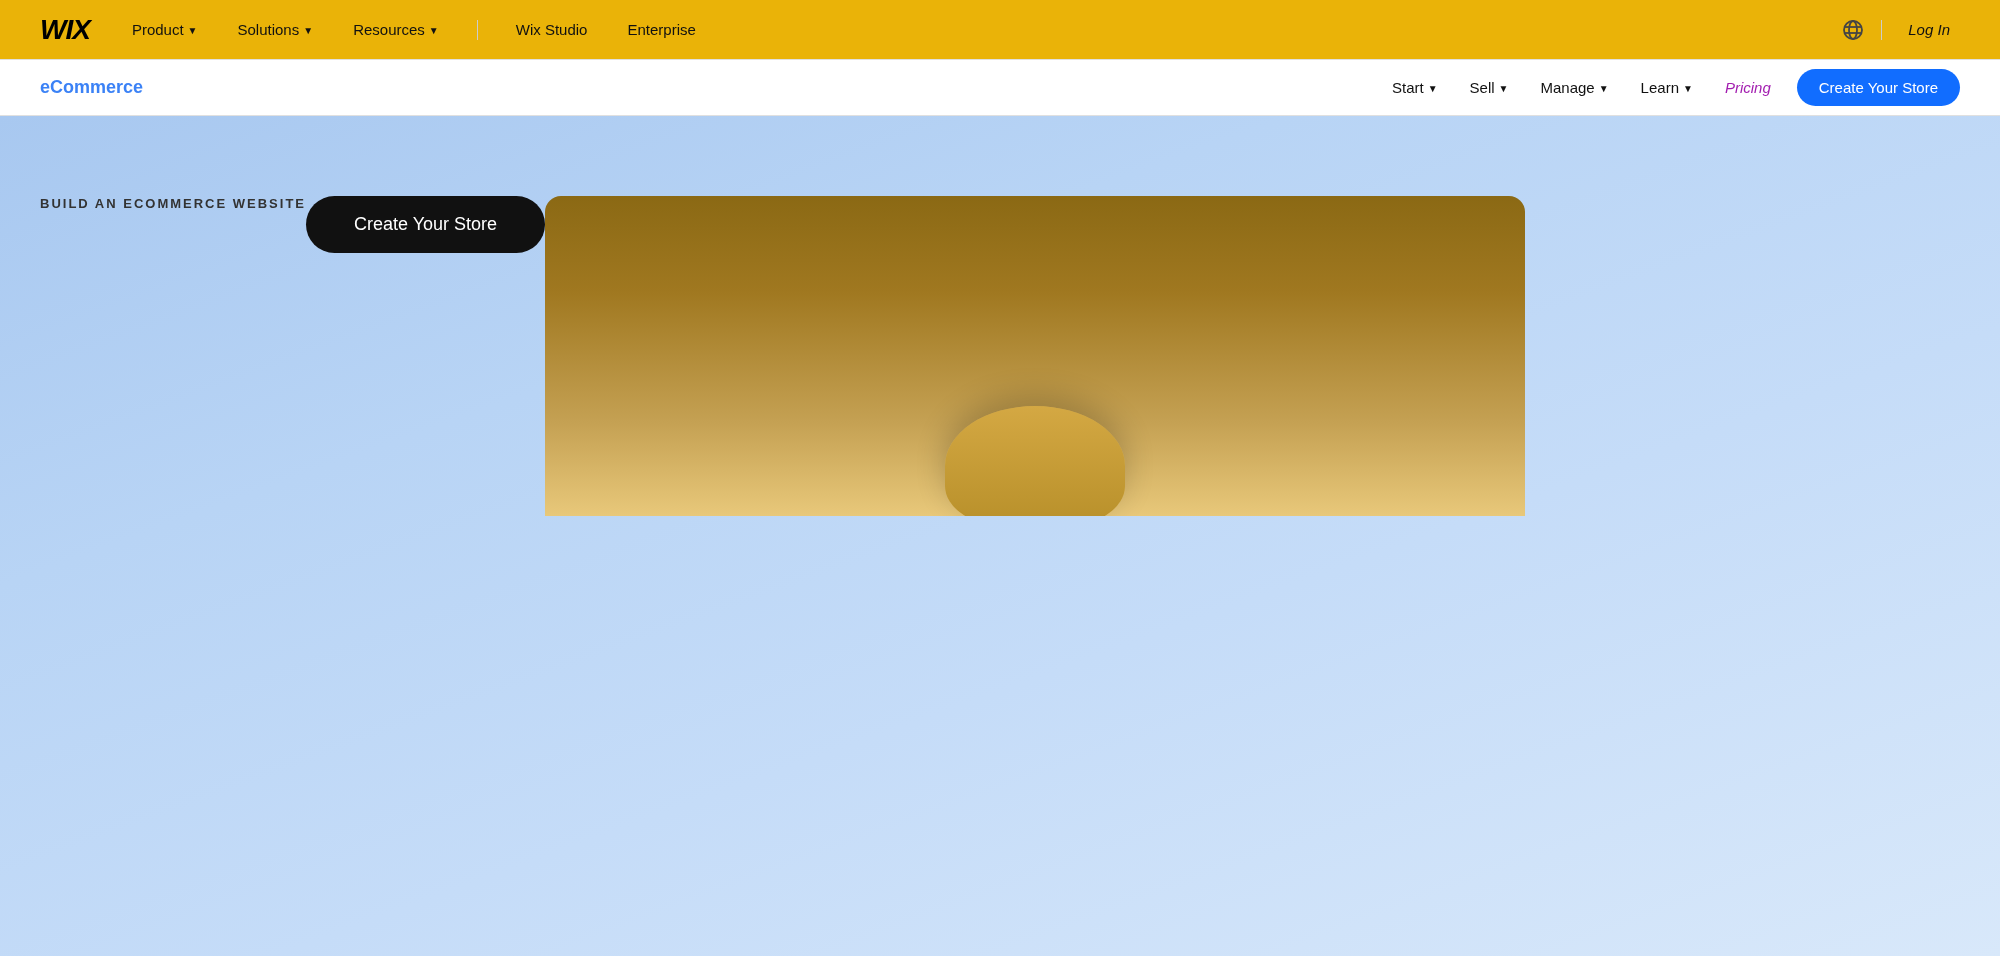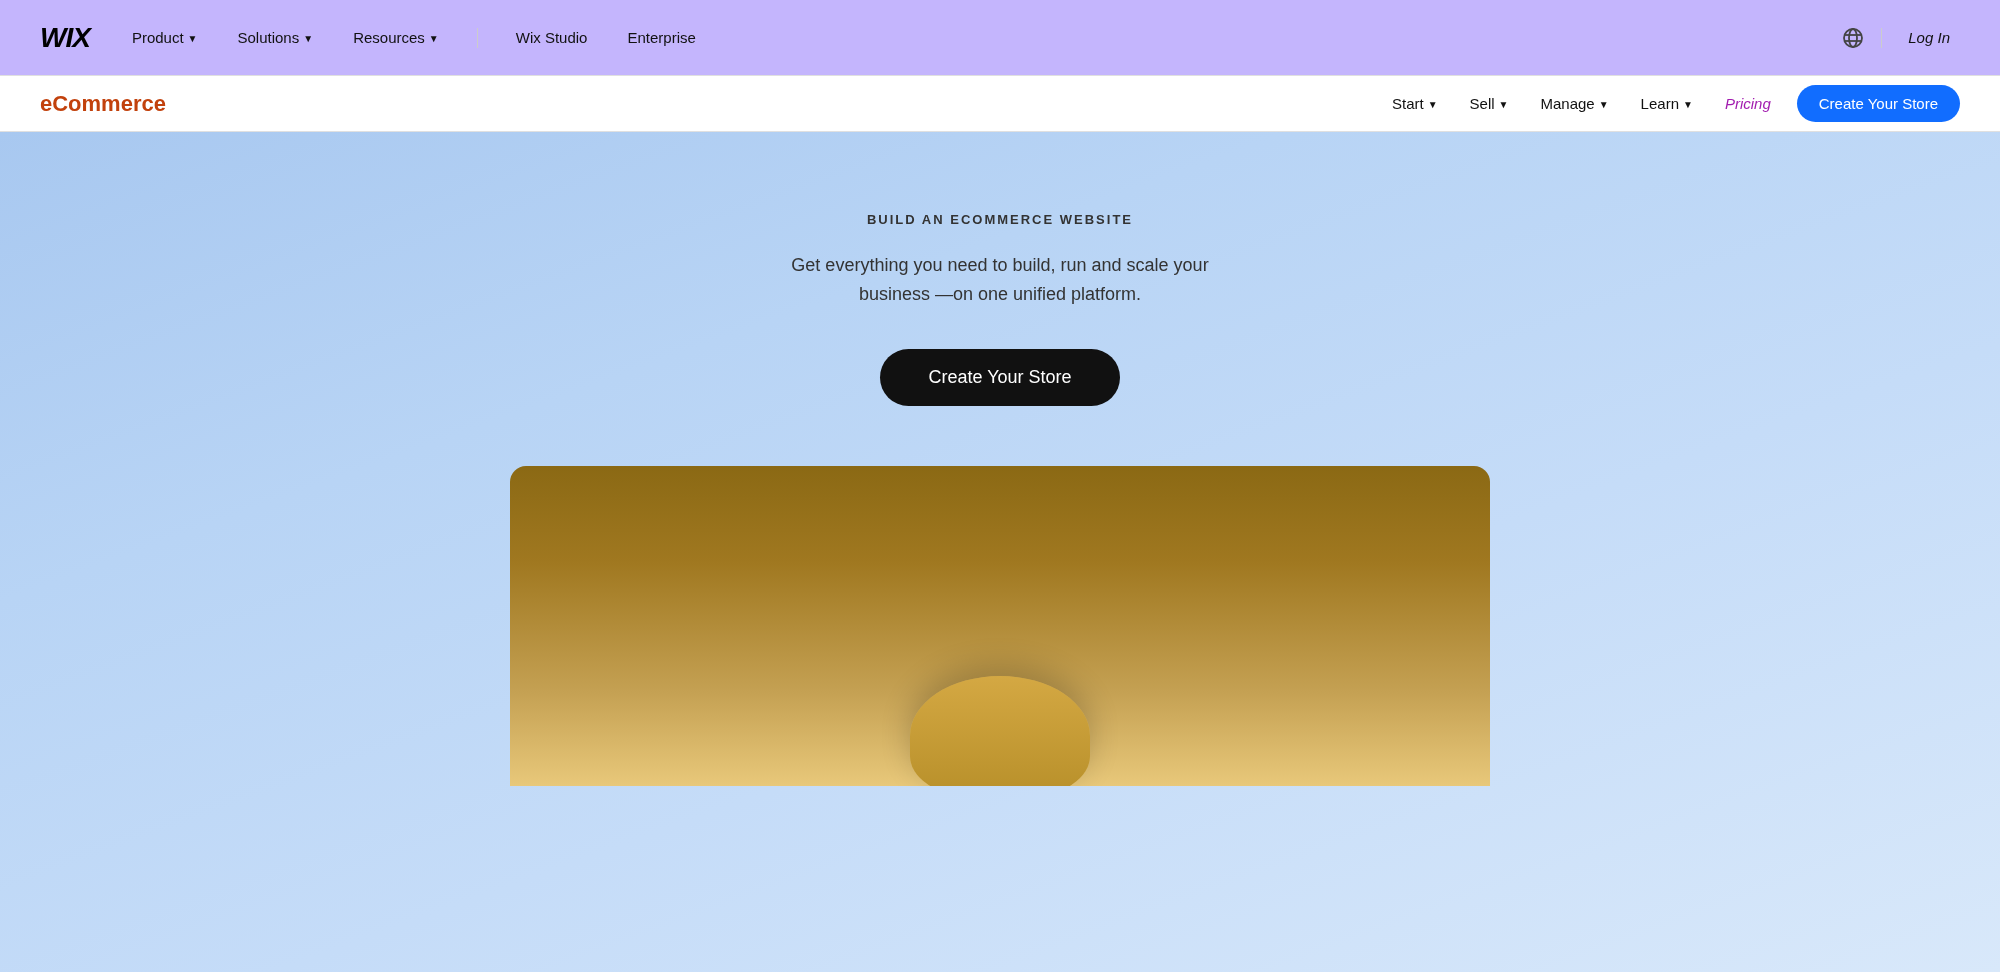"WIX" .top-nav { background: #c4b5fd -> #eab308; height: 76px -> 60px }
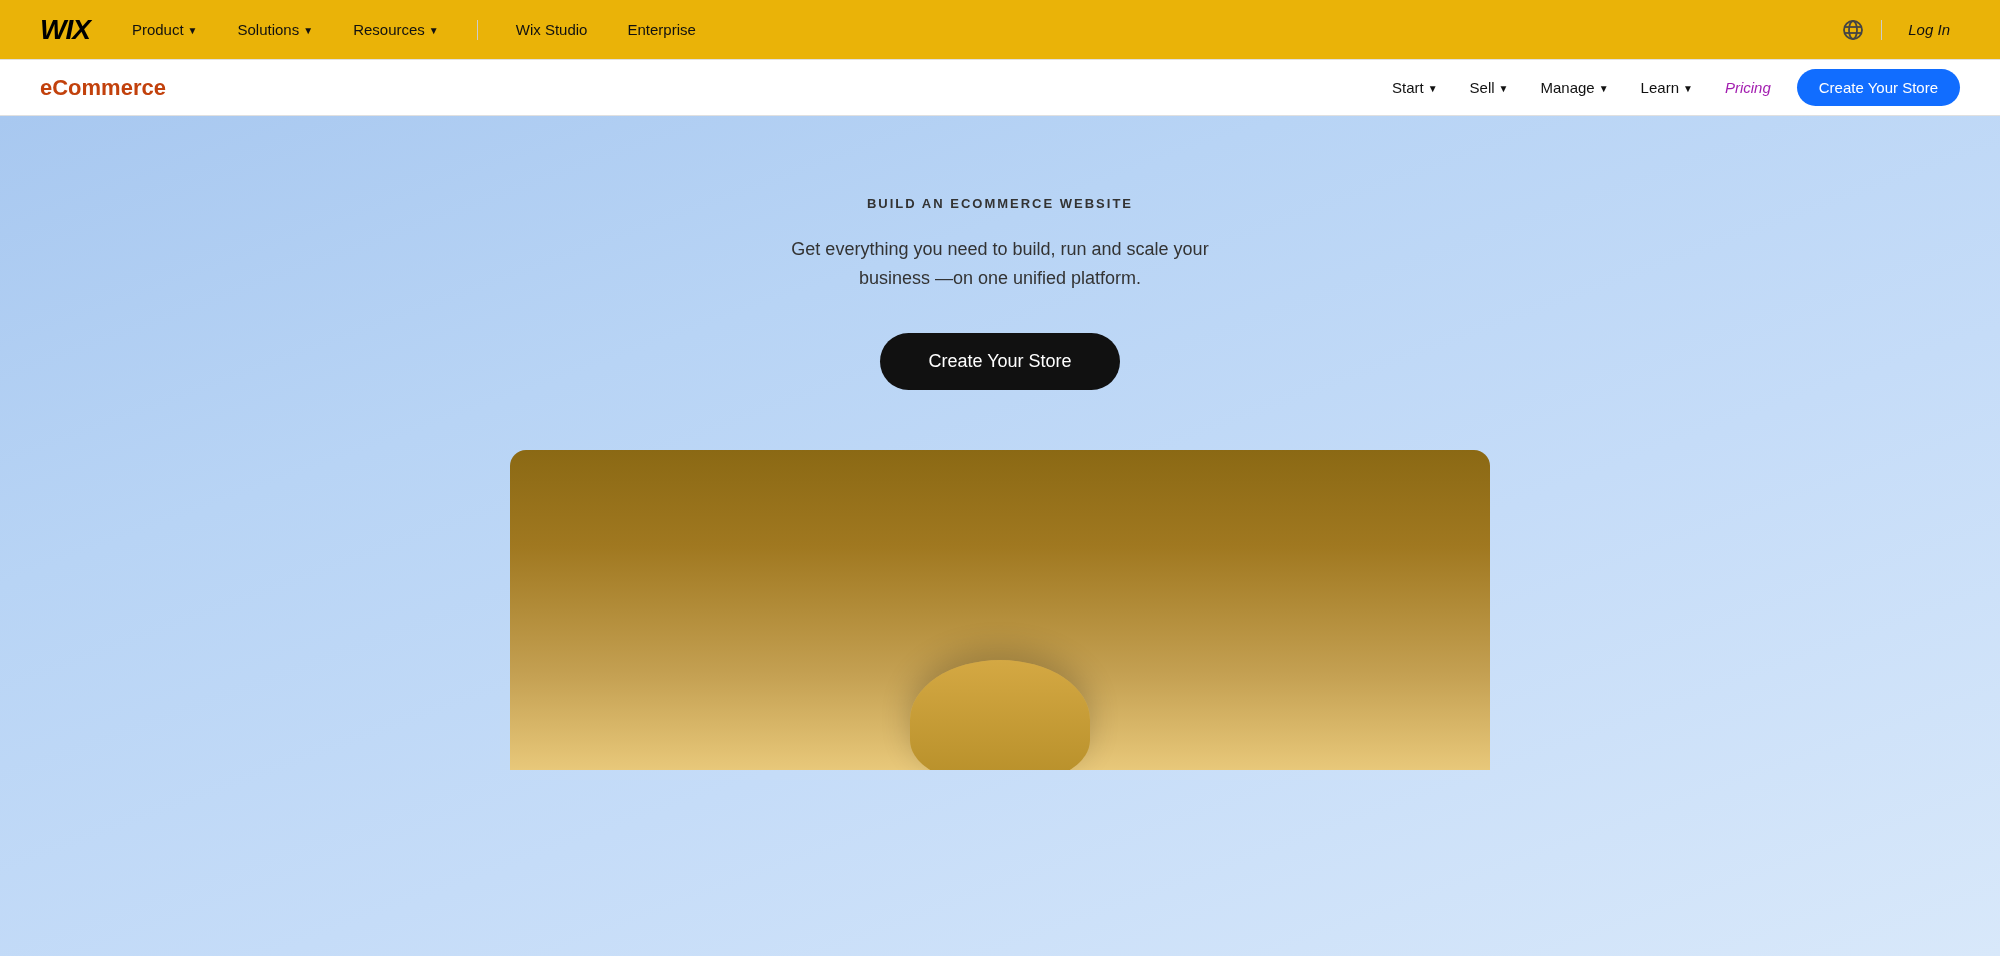"eCommerce" .sub-nav-brand { color: #c2410c -> #3b82f6; font-size: 22px -> 18px }
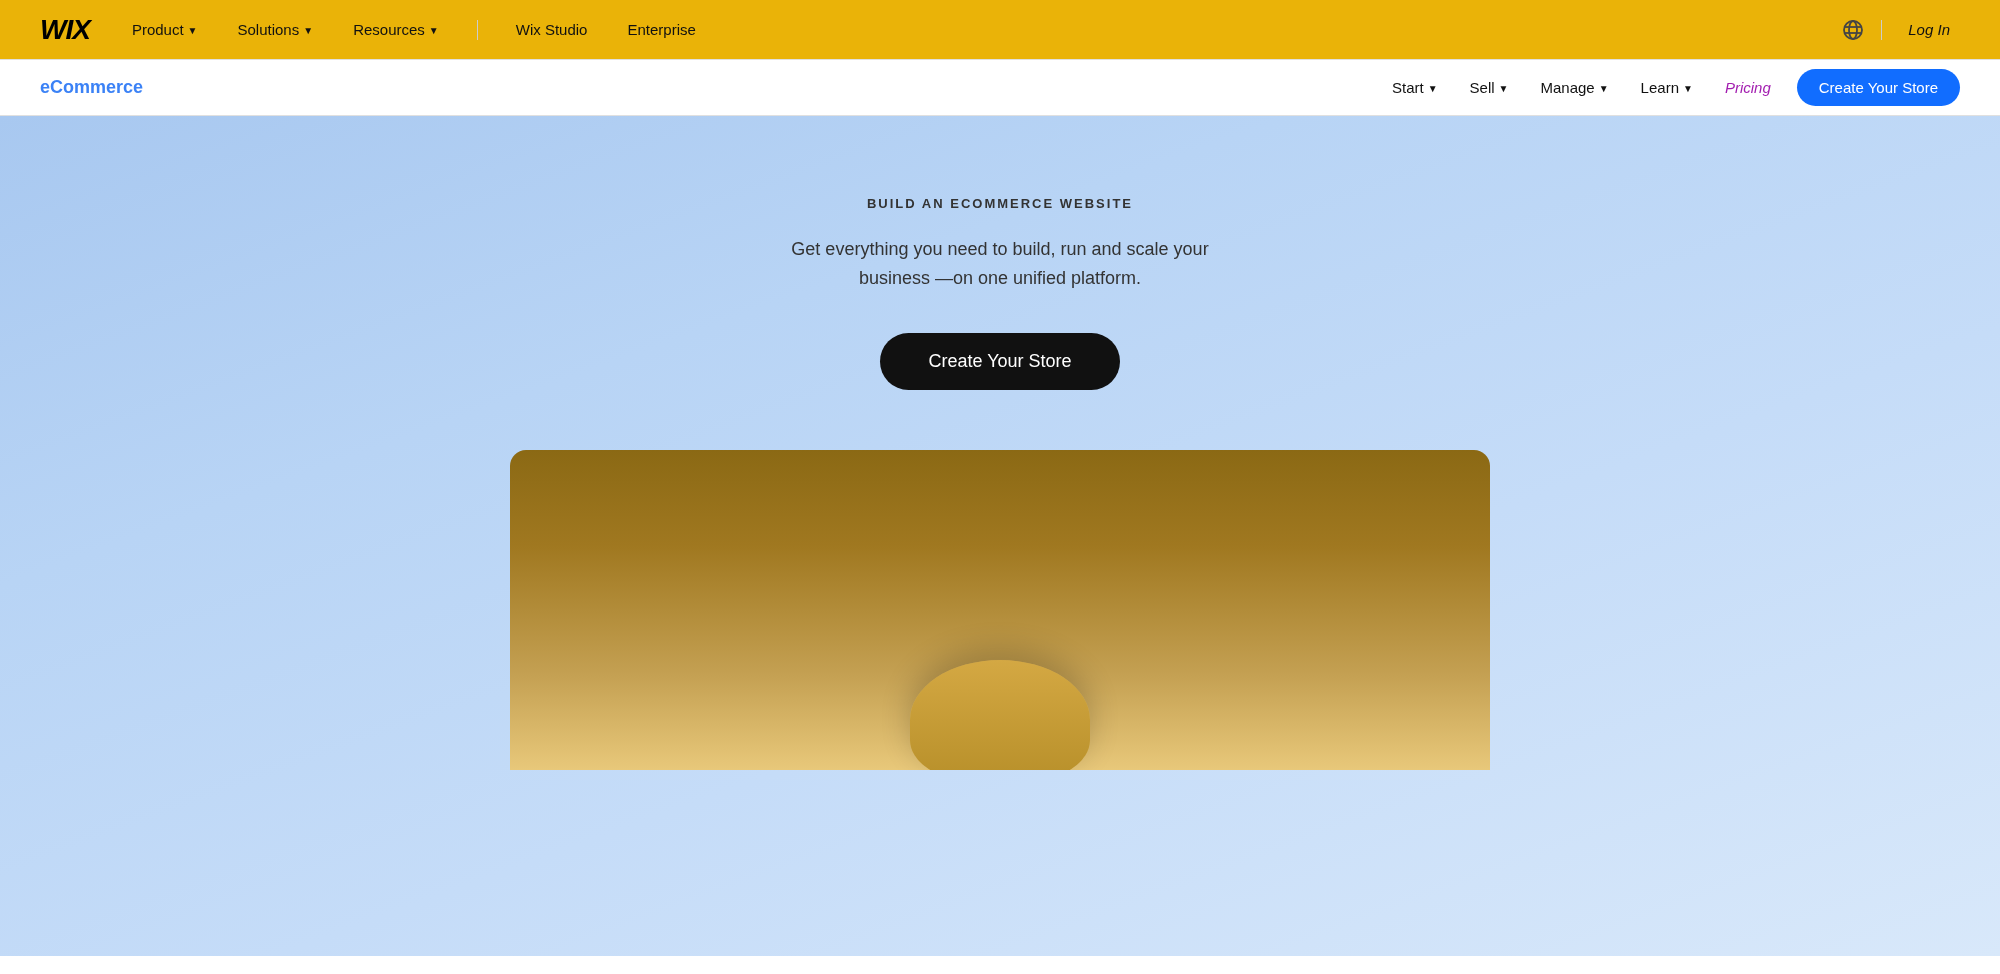"BUILD AN ECOMMERCE WEBSITE" .hero { align-items: center -> flex-start; flex-direction: column -> none }
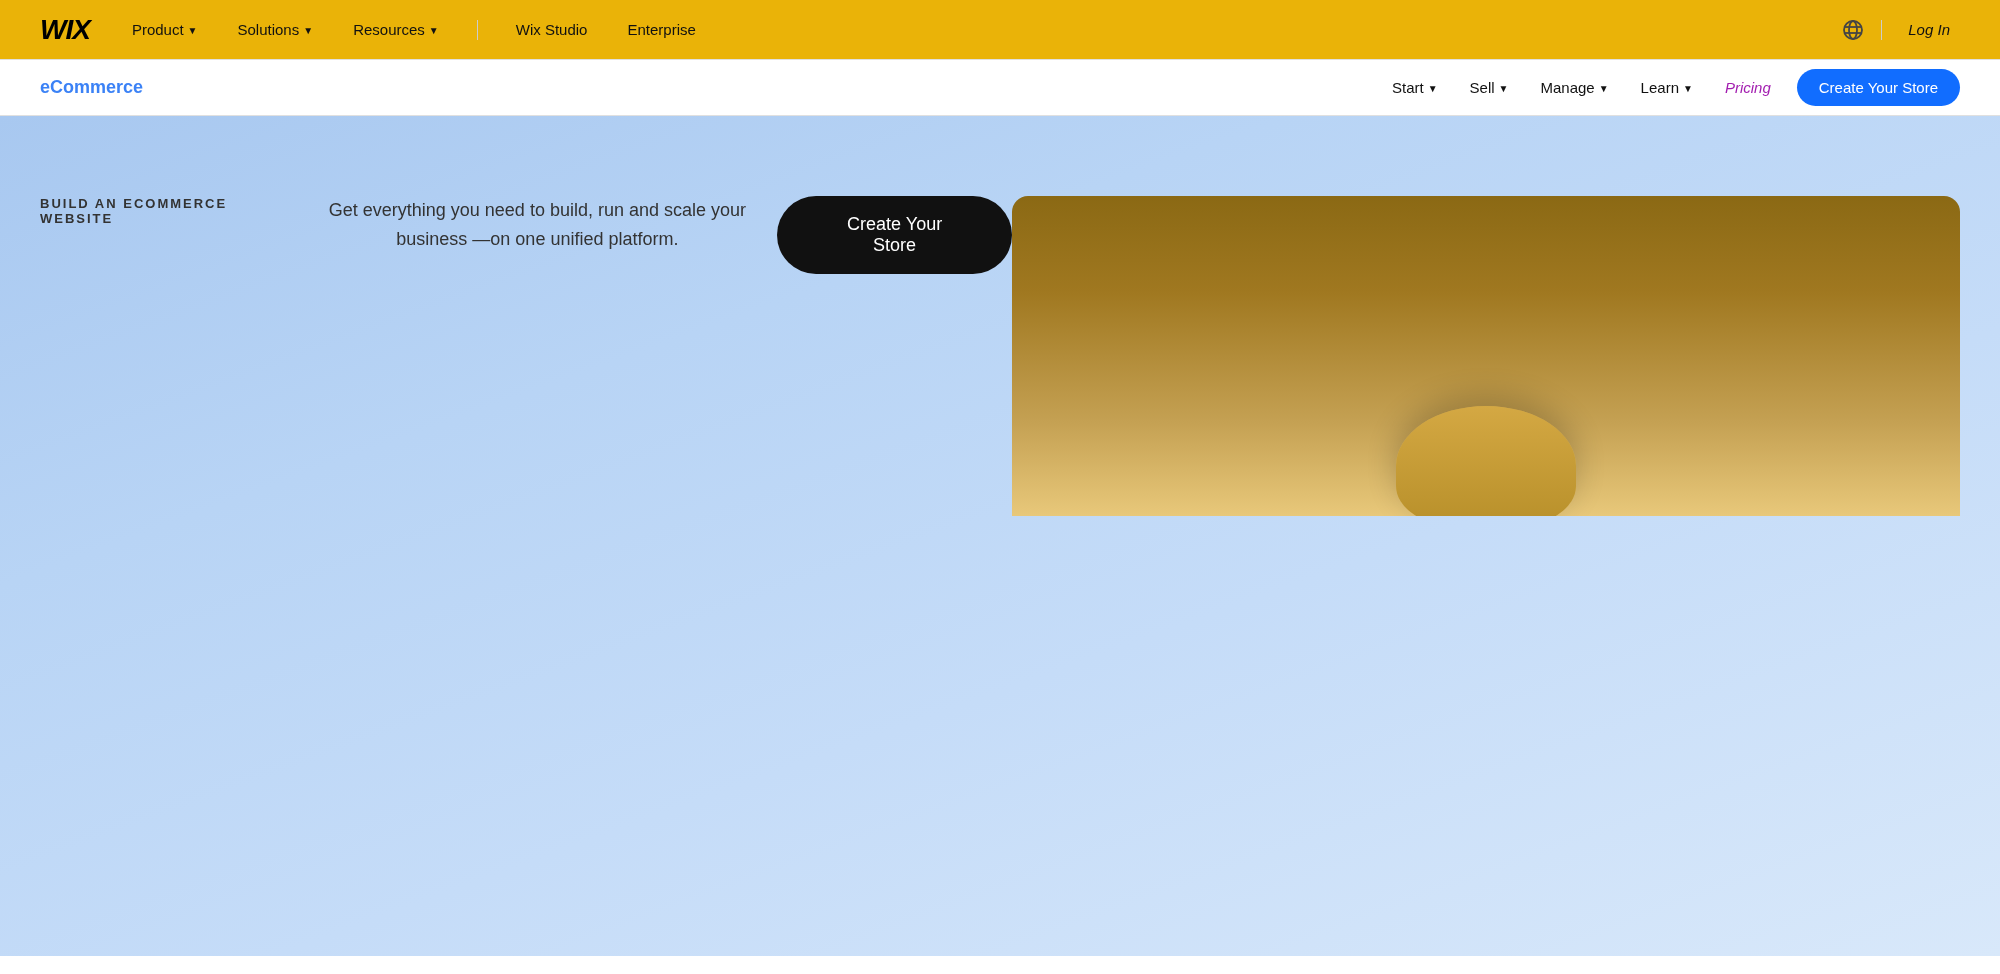"Get everything you need to" p.hero-subtext { html: <p>Get everything you need to build, run and scale your business —on one unified platform.</p> -> none }
